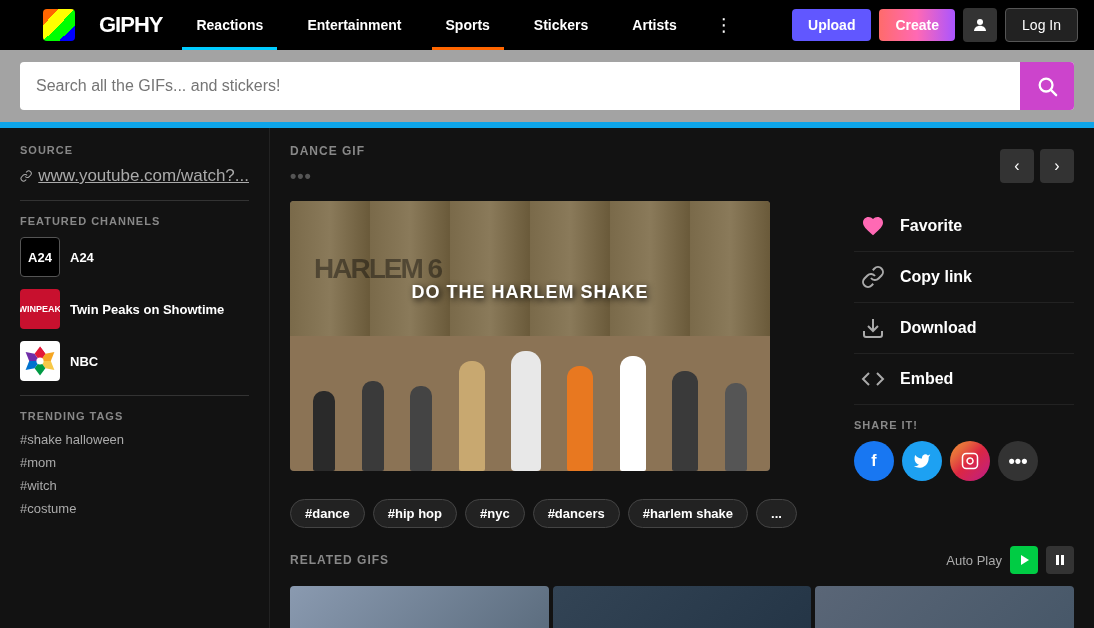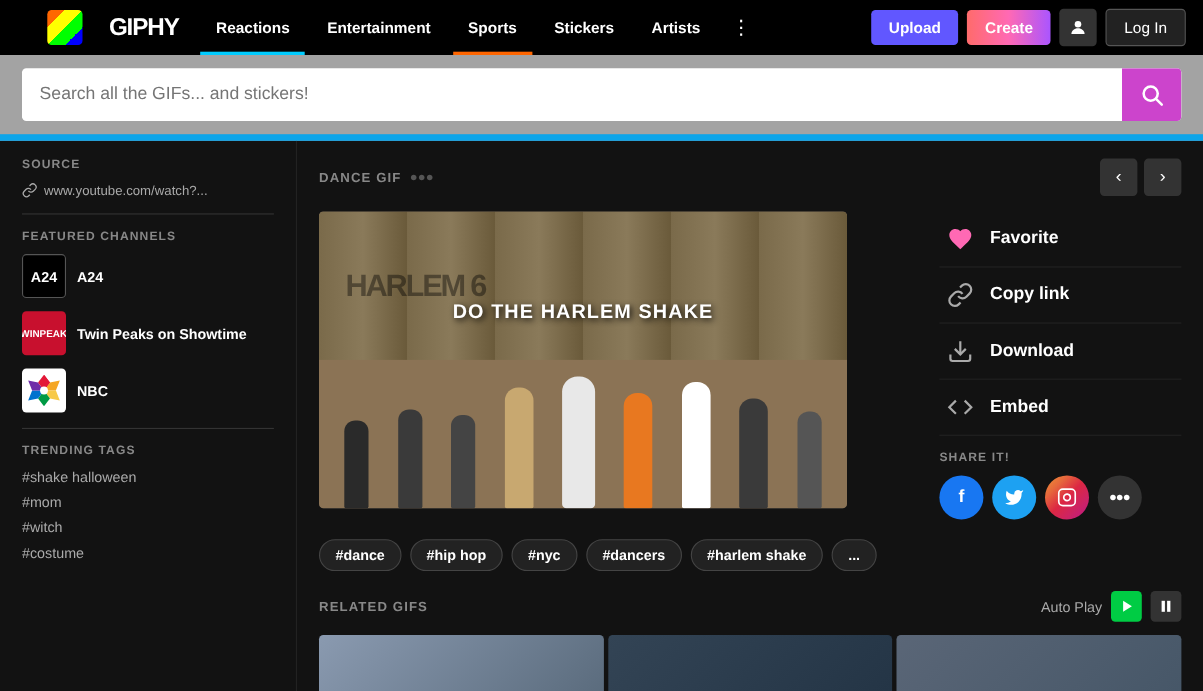"Reactions" nav { gap: 6px -> 16px }
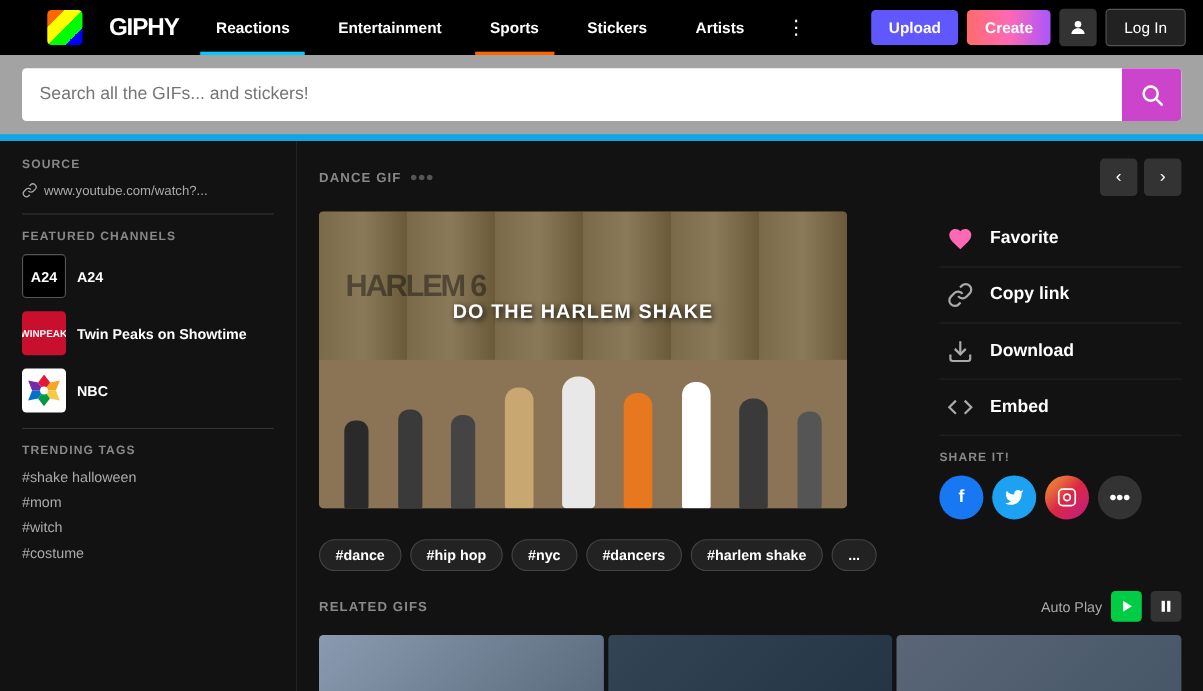"DANCE GIF" .gif-title { align-items: center -> none; flex-direction: none -> column }
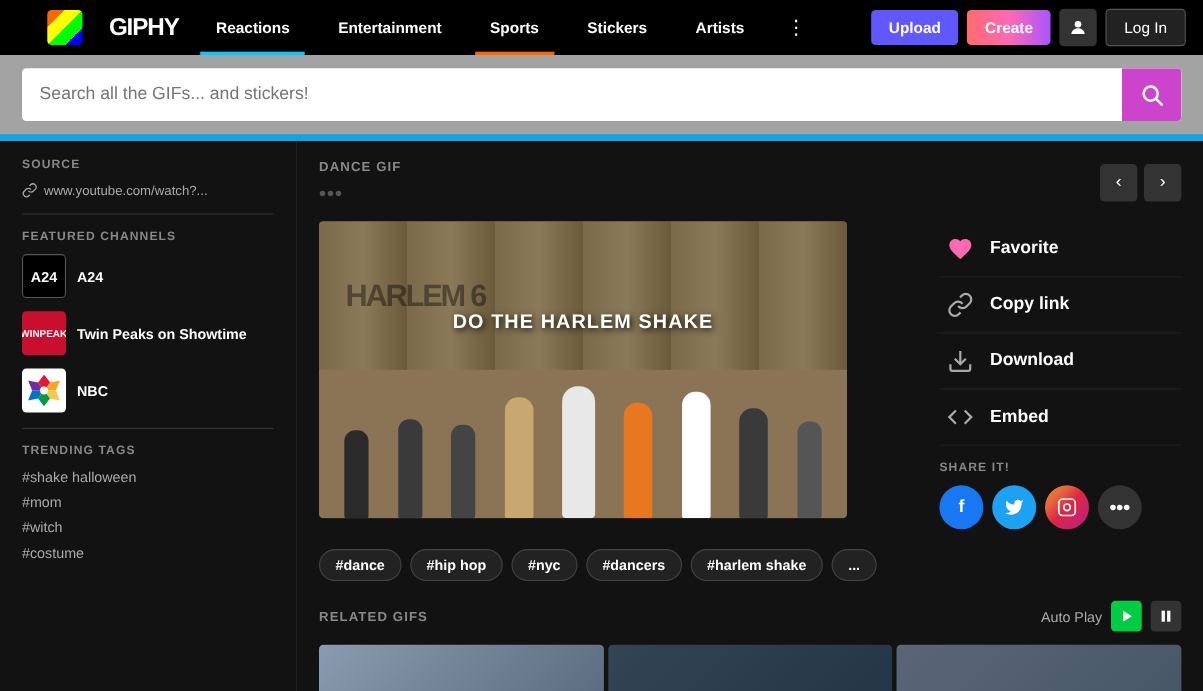"www.youtube.com/watch?..." .source-link { font-size: 12px -> 17px; text-decoration: none -> underline }
